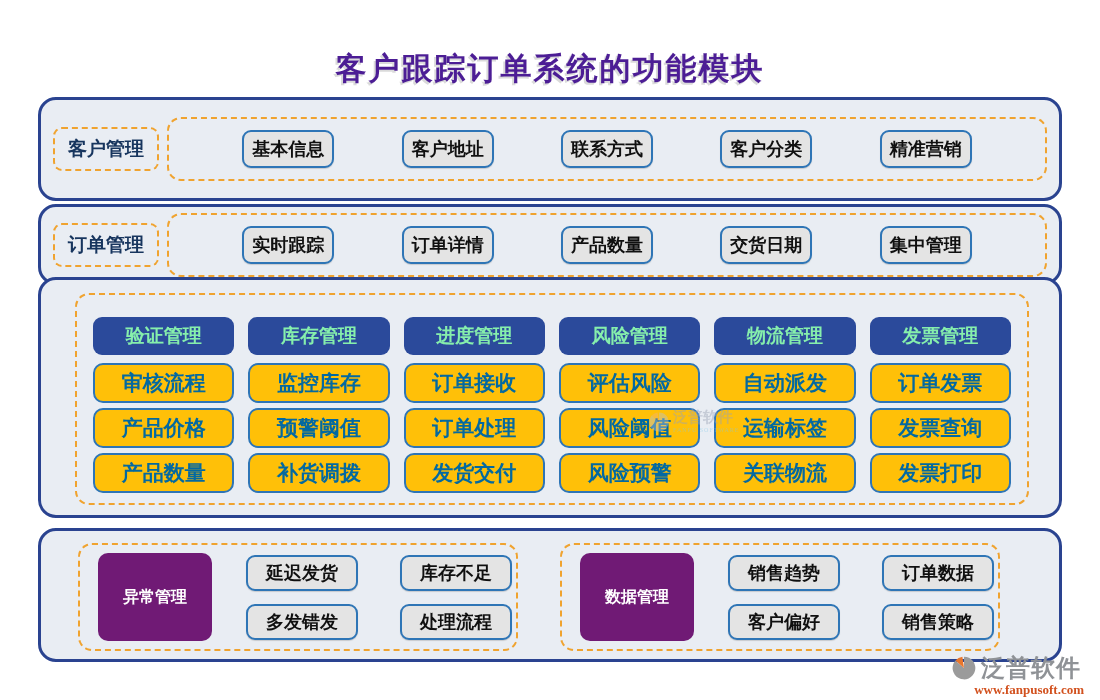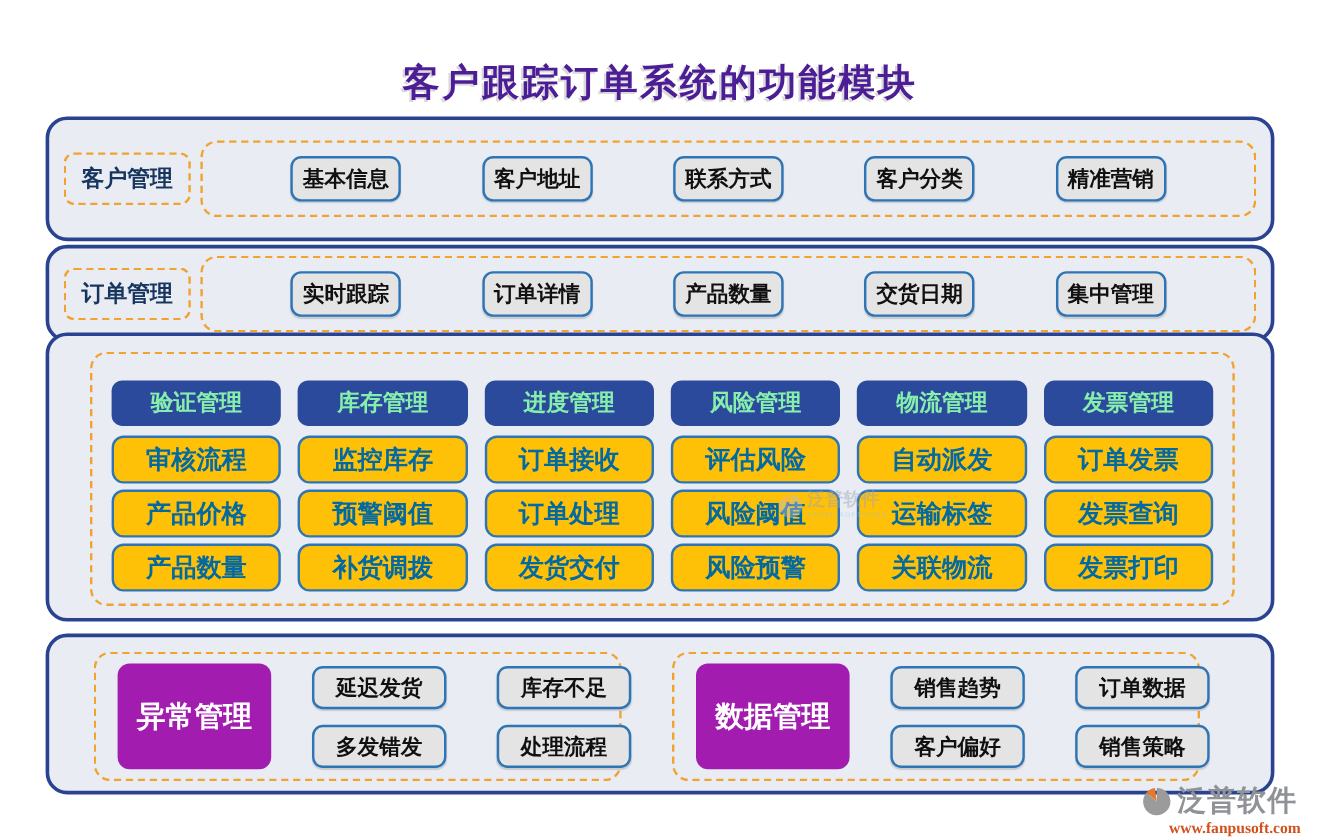"异常管理" .group-label { background: #a21caf -> #701a75; font-size: 24px -> 16px; width: 128px -> 114px }
